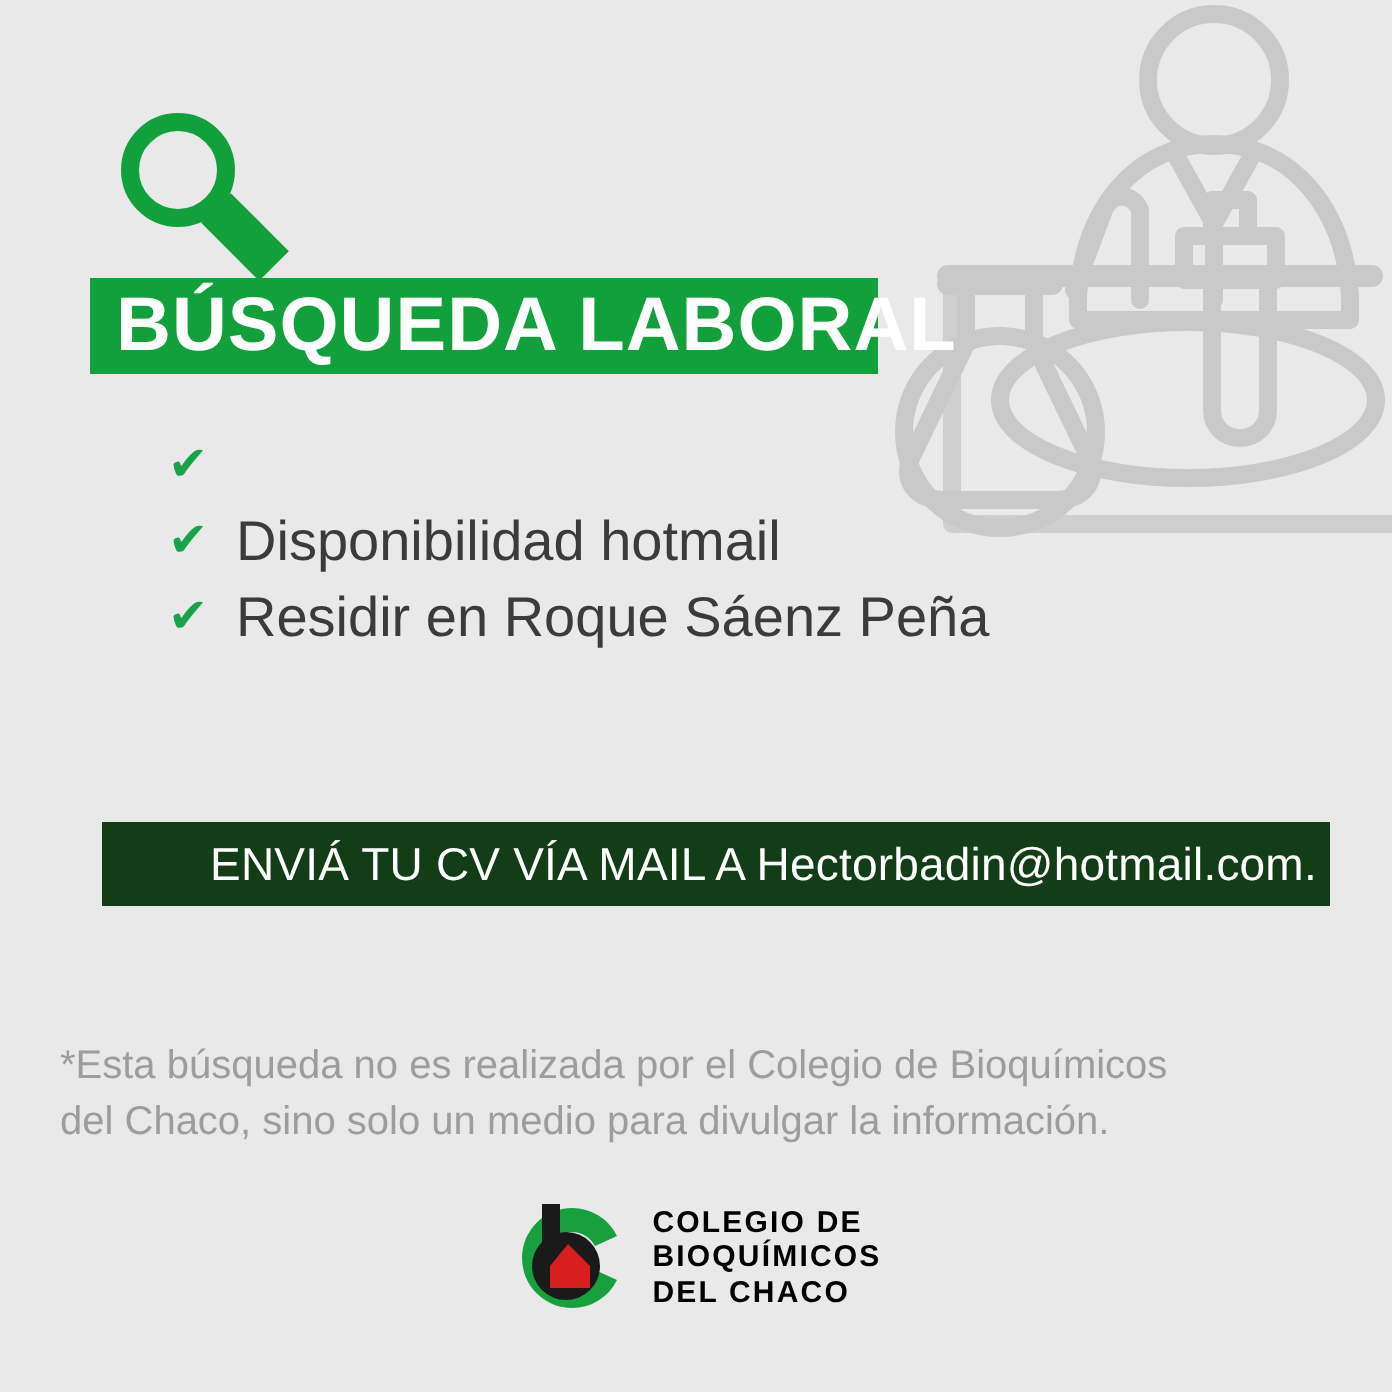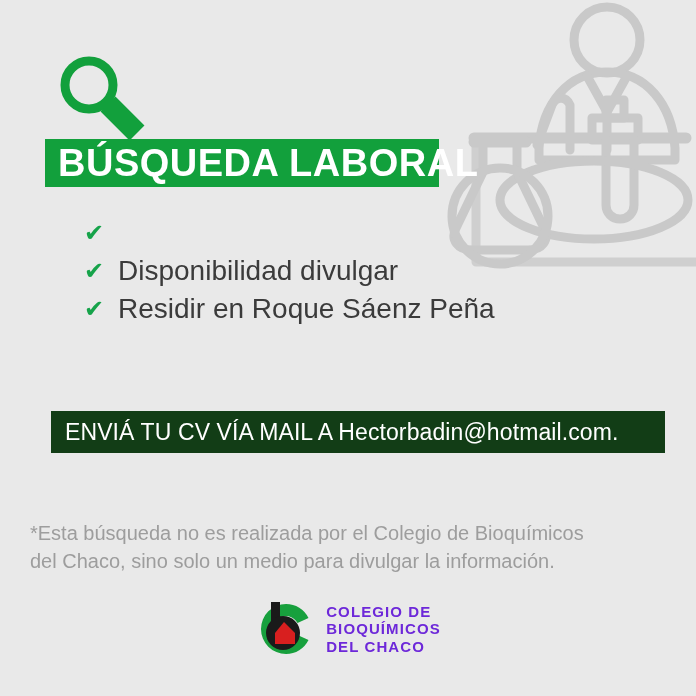"Disponibilidad divulgar" span.req-label { text: divulgar -> hotmail }
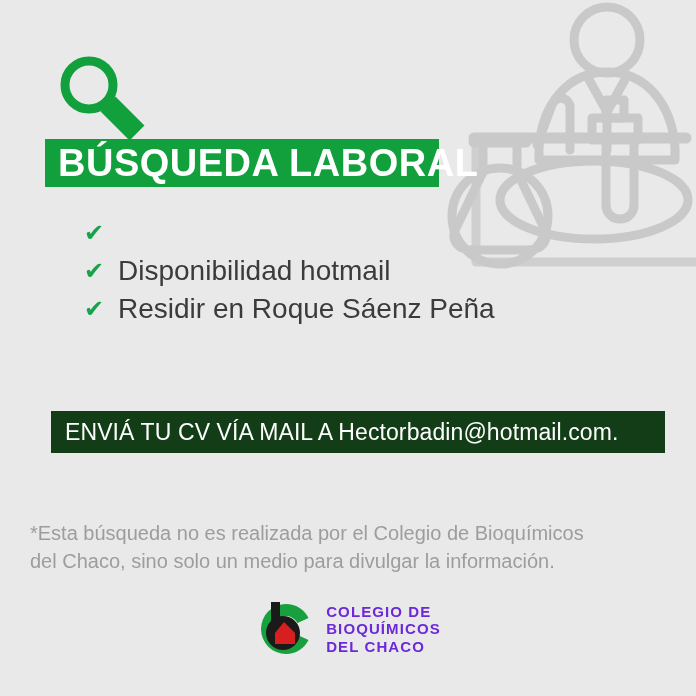"ENVIÁ TU CV VÍA MAIL" .cta-text { margin-left: none -> 40px }
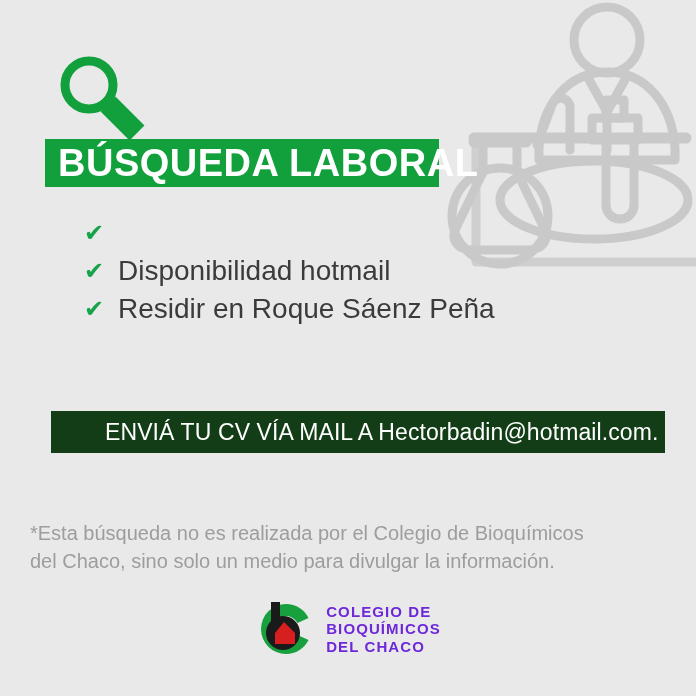"COLEGIO DE" .logo-text { color: #6d28d9 -> #000000 }
